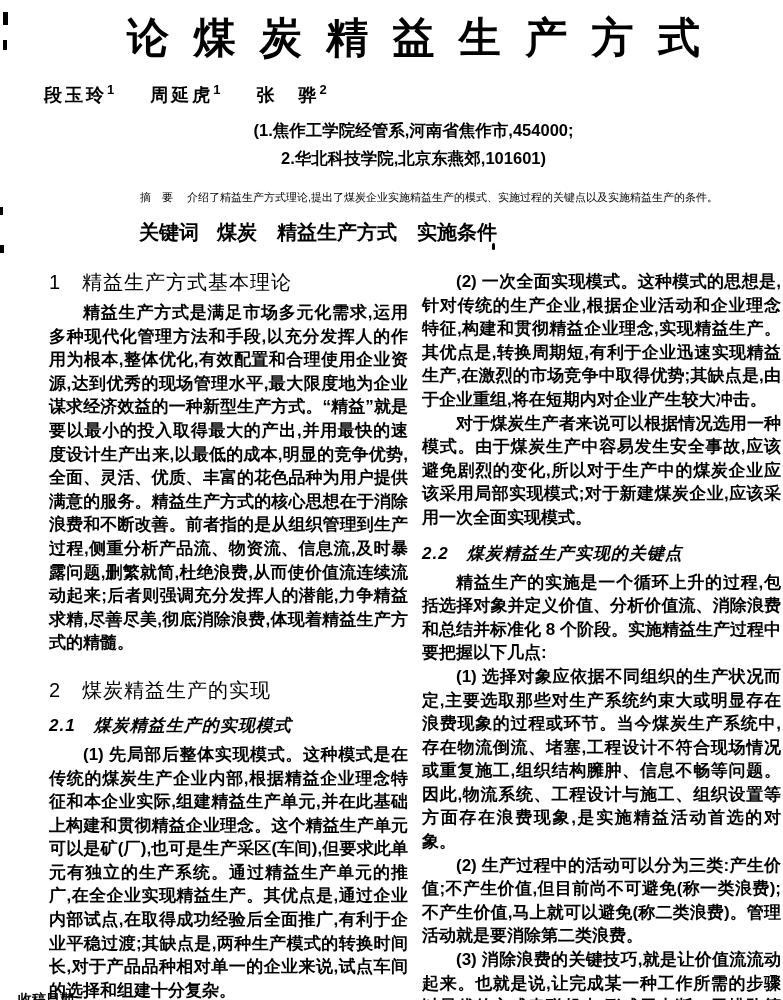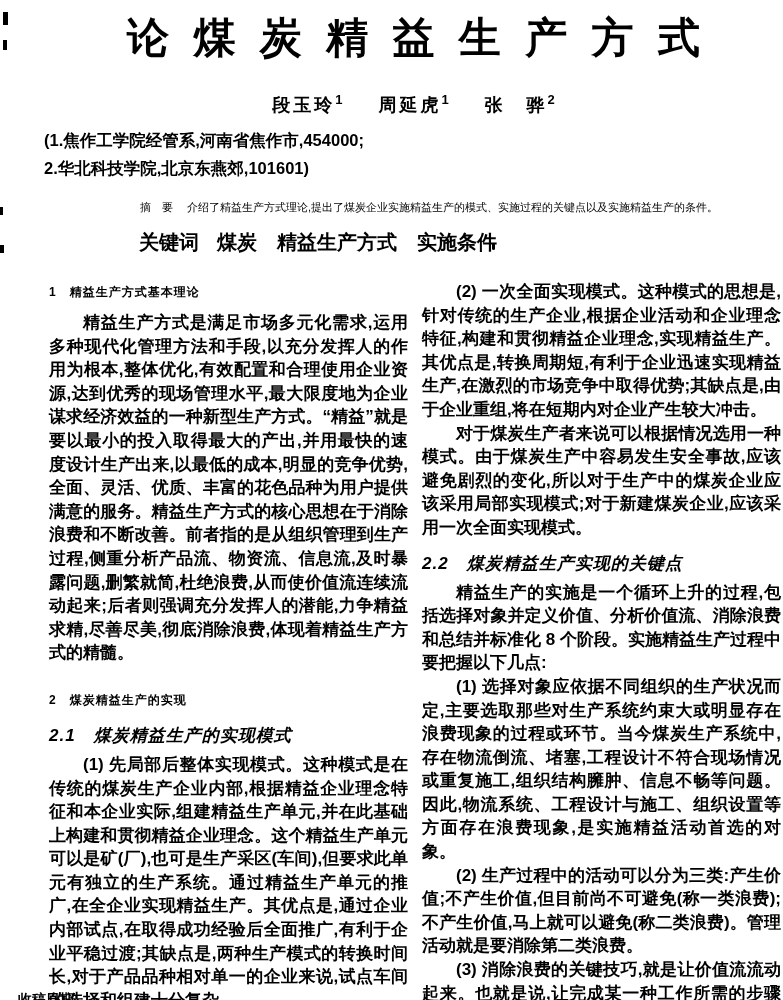"段玉玲1 周延虎1 张 骅2" .authors { margin-top: 30px -> 20px; text-align: center -> left }
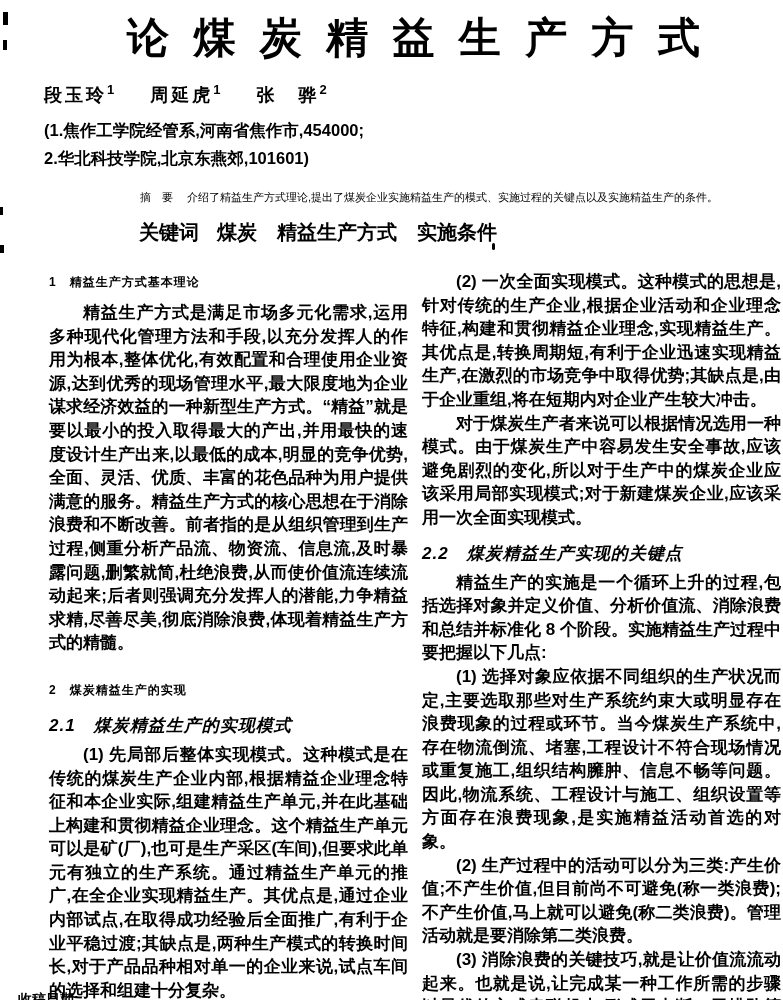"(1.焦作工学院经管系,河南省焦作市,454000;" .affils { text-align: none -> center }
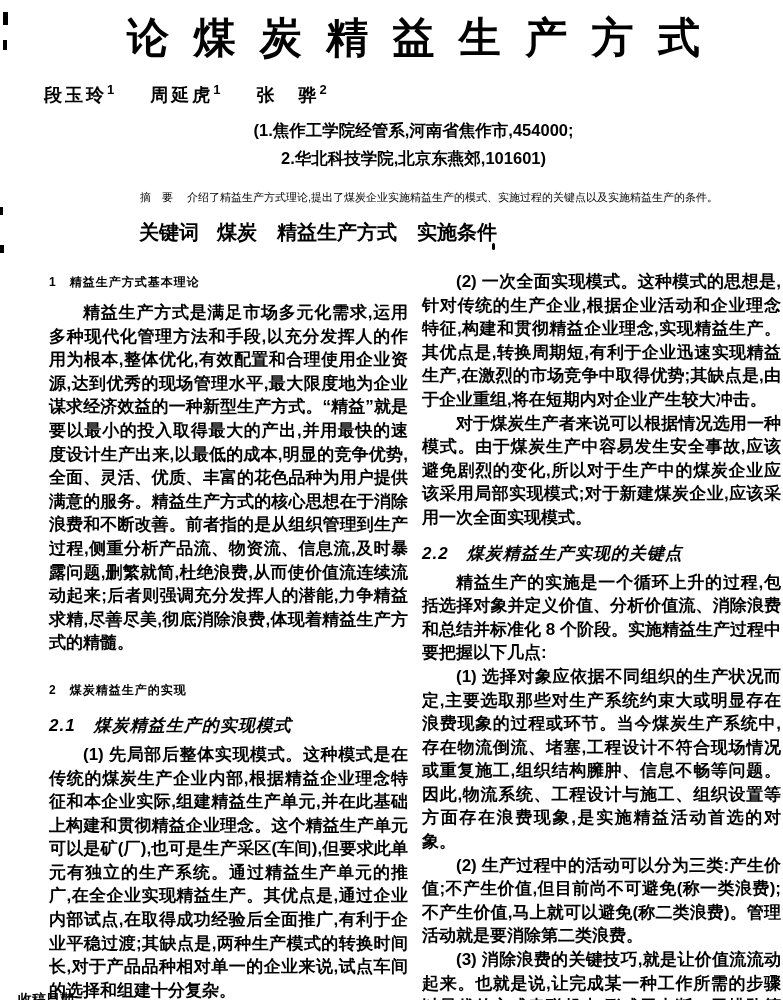"1 精益生产方式基本理论" .col h2 { font-size: 12px -> 20px; font-weight: 700 -> 400 }
